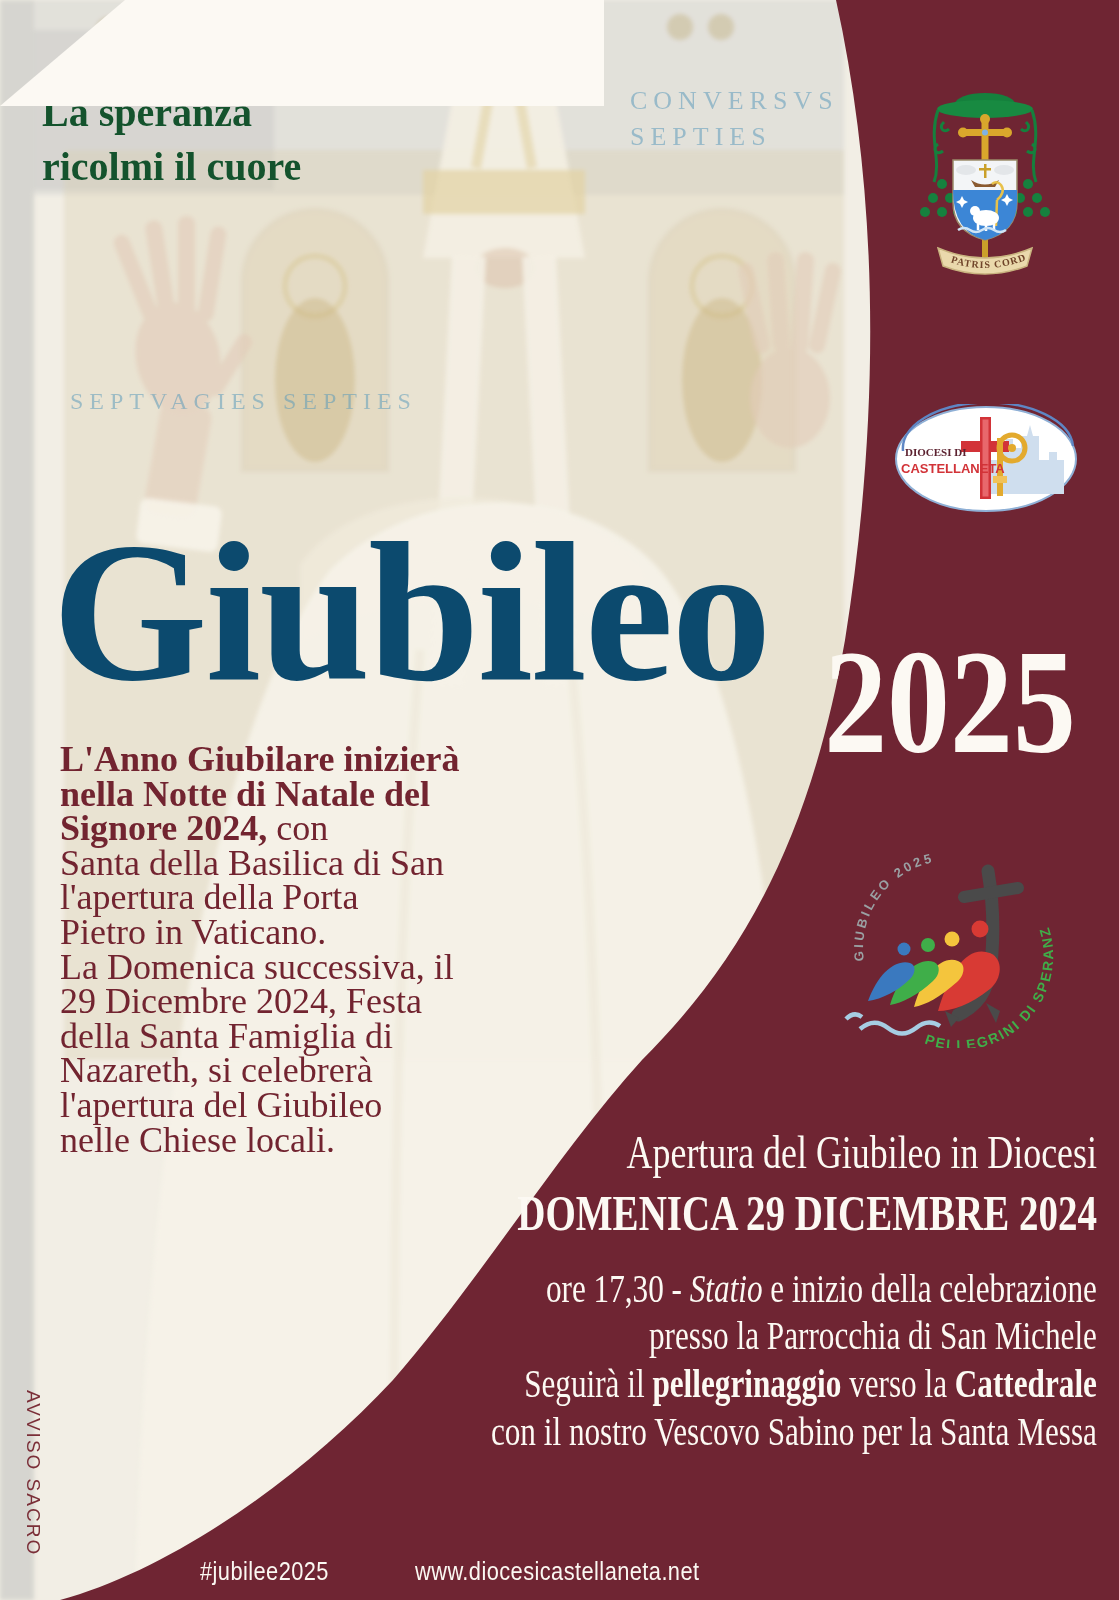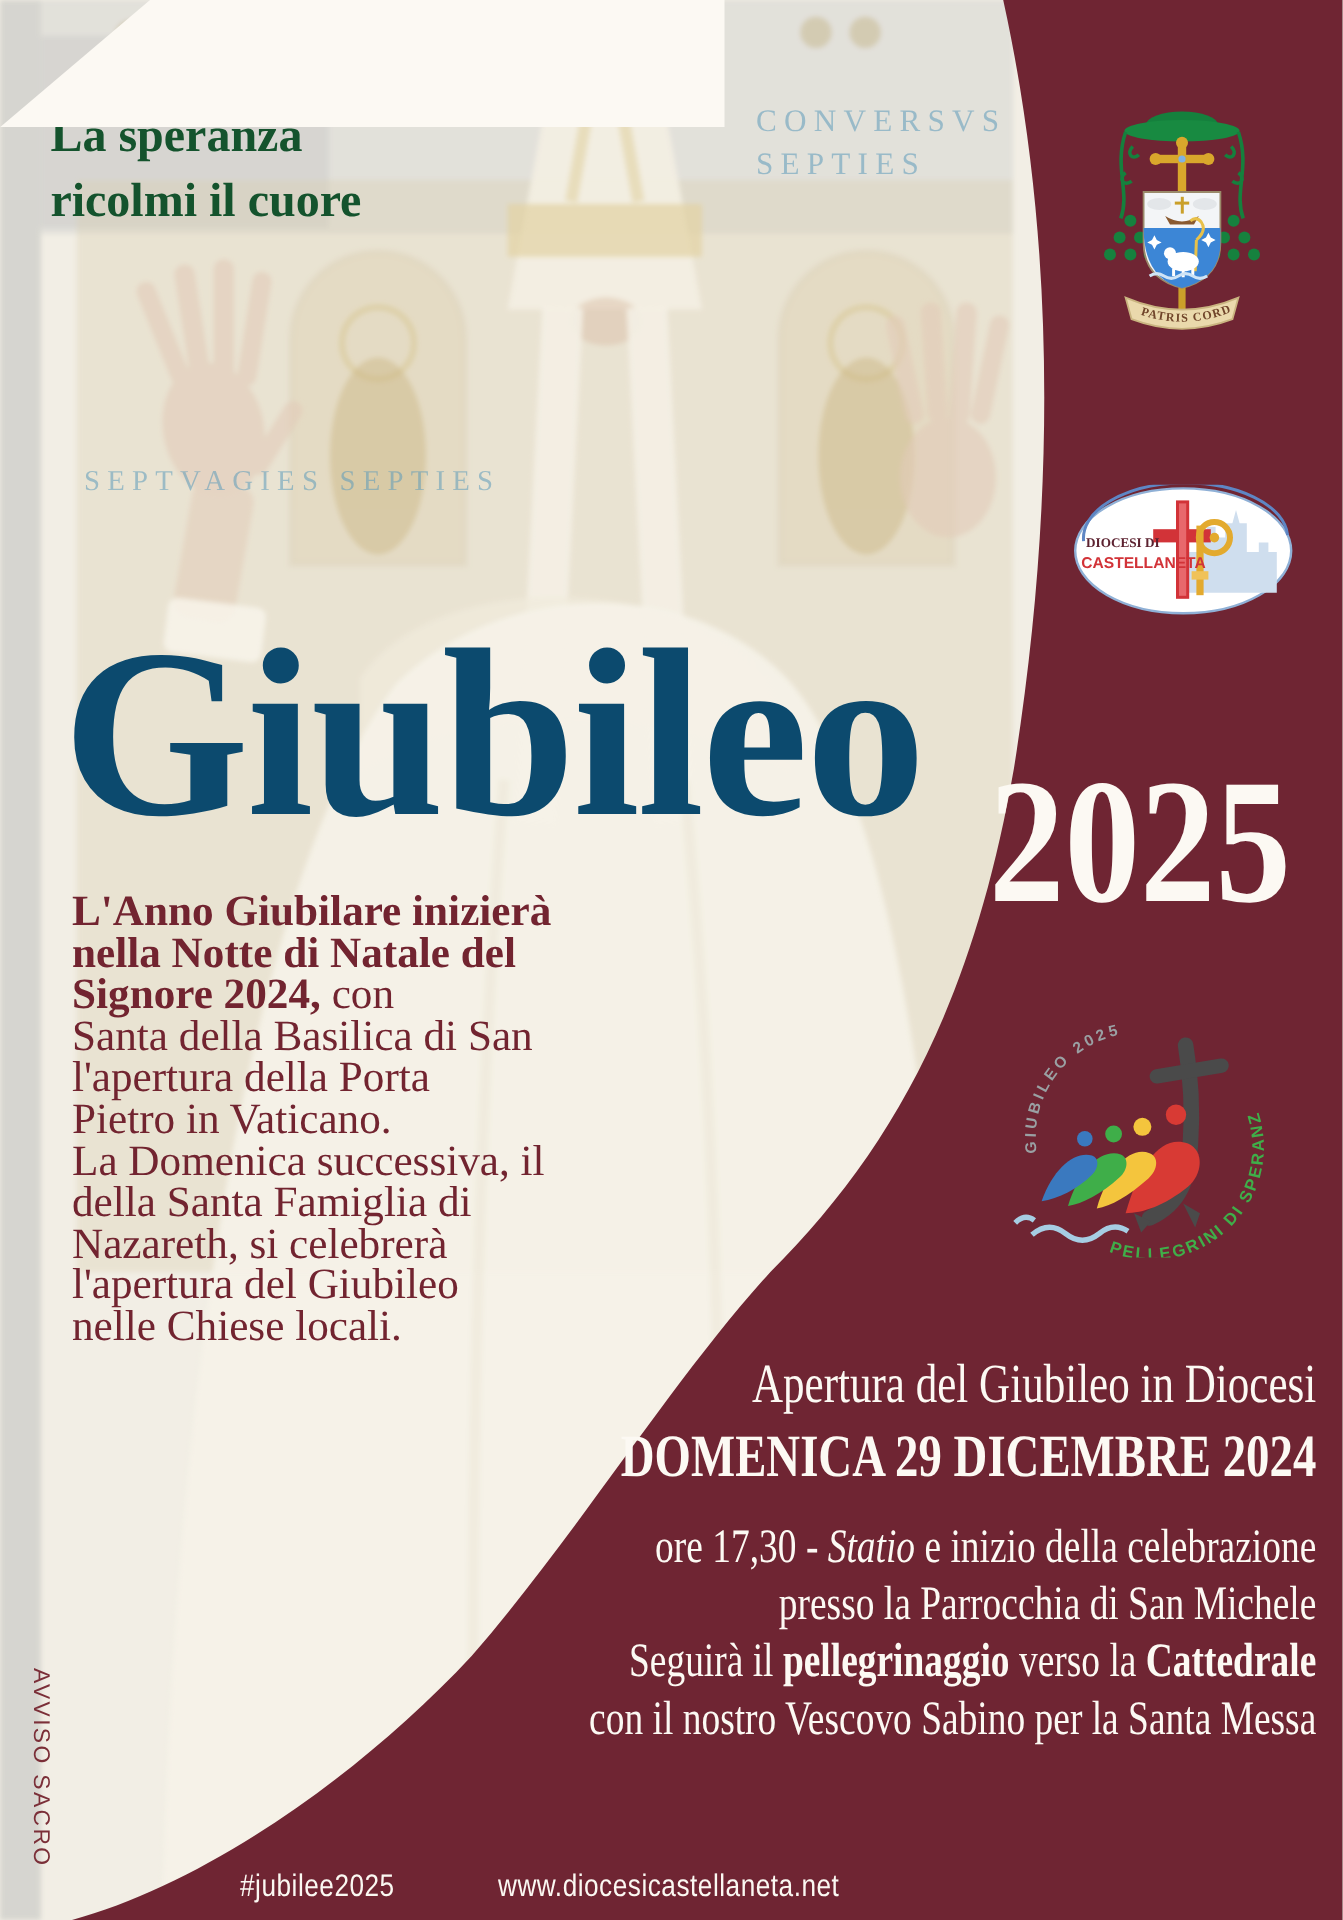"29 Dicembre 2024, Festa" div.intro-line { html: none -> <div><span>29 Dicembre 2024, Festa</span></div> }
